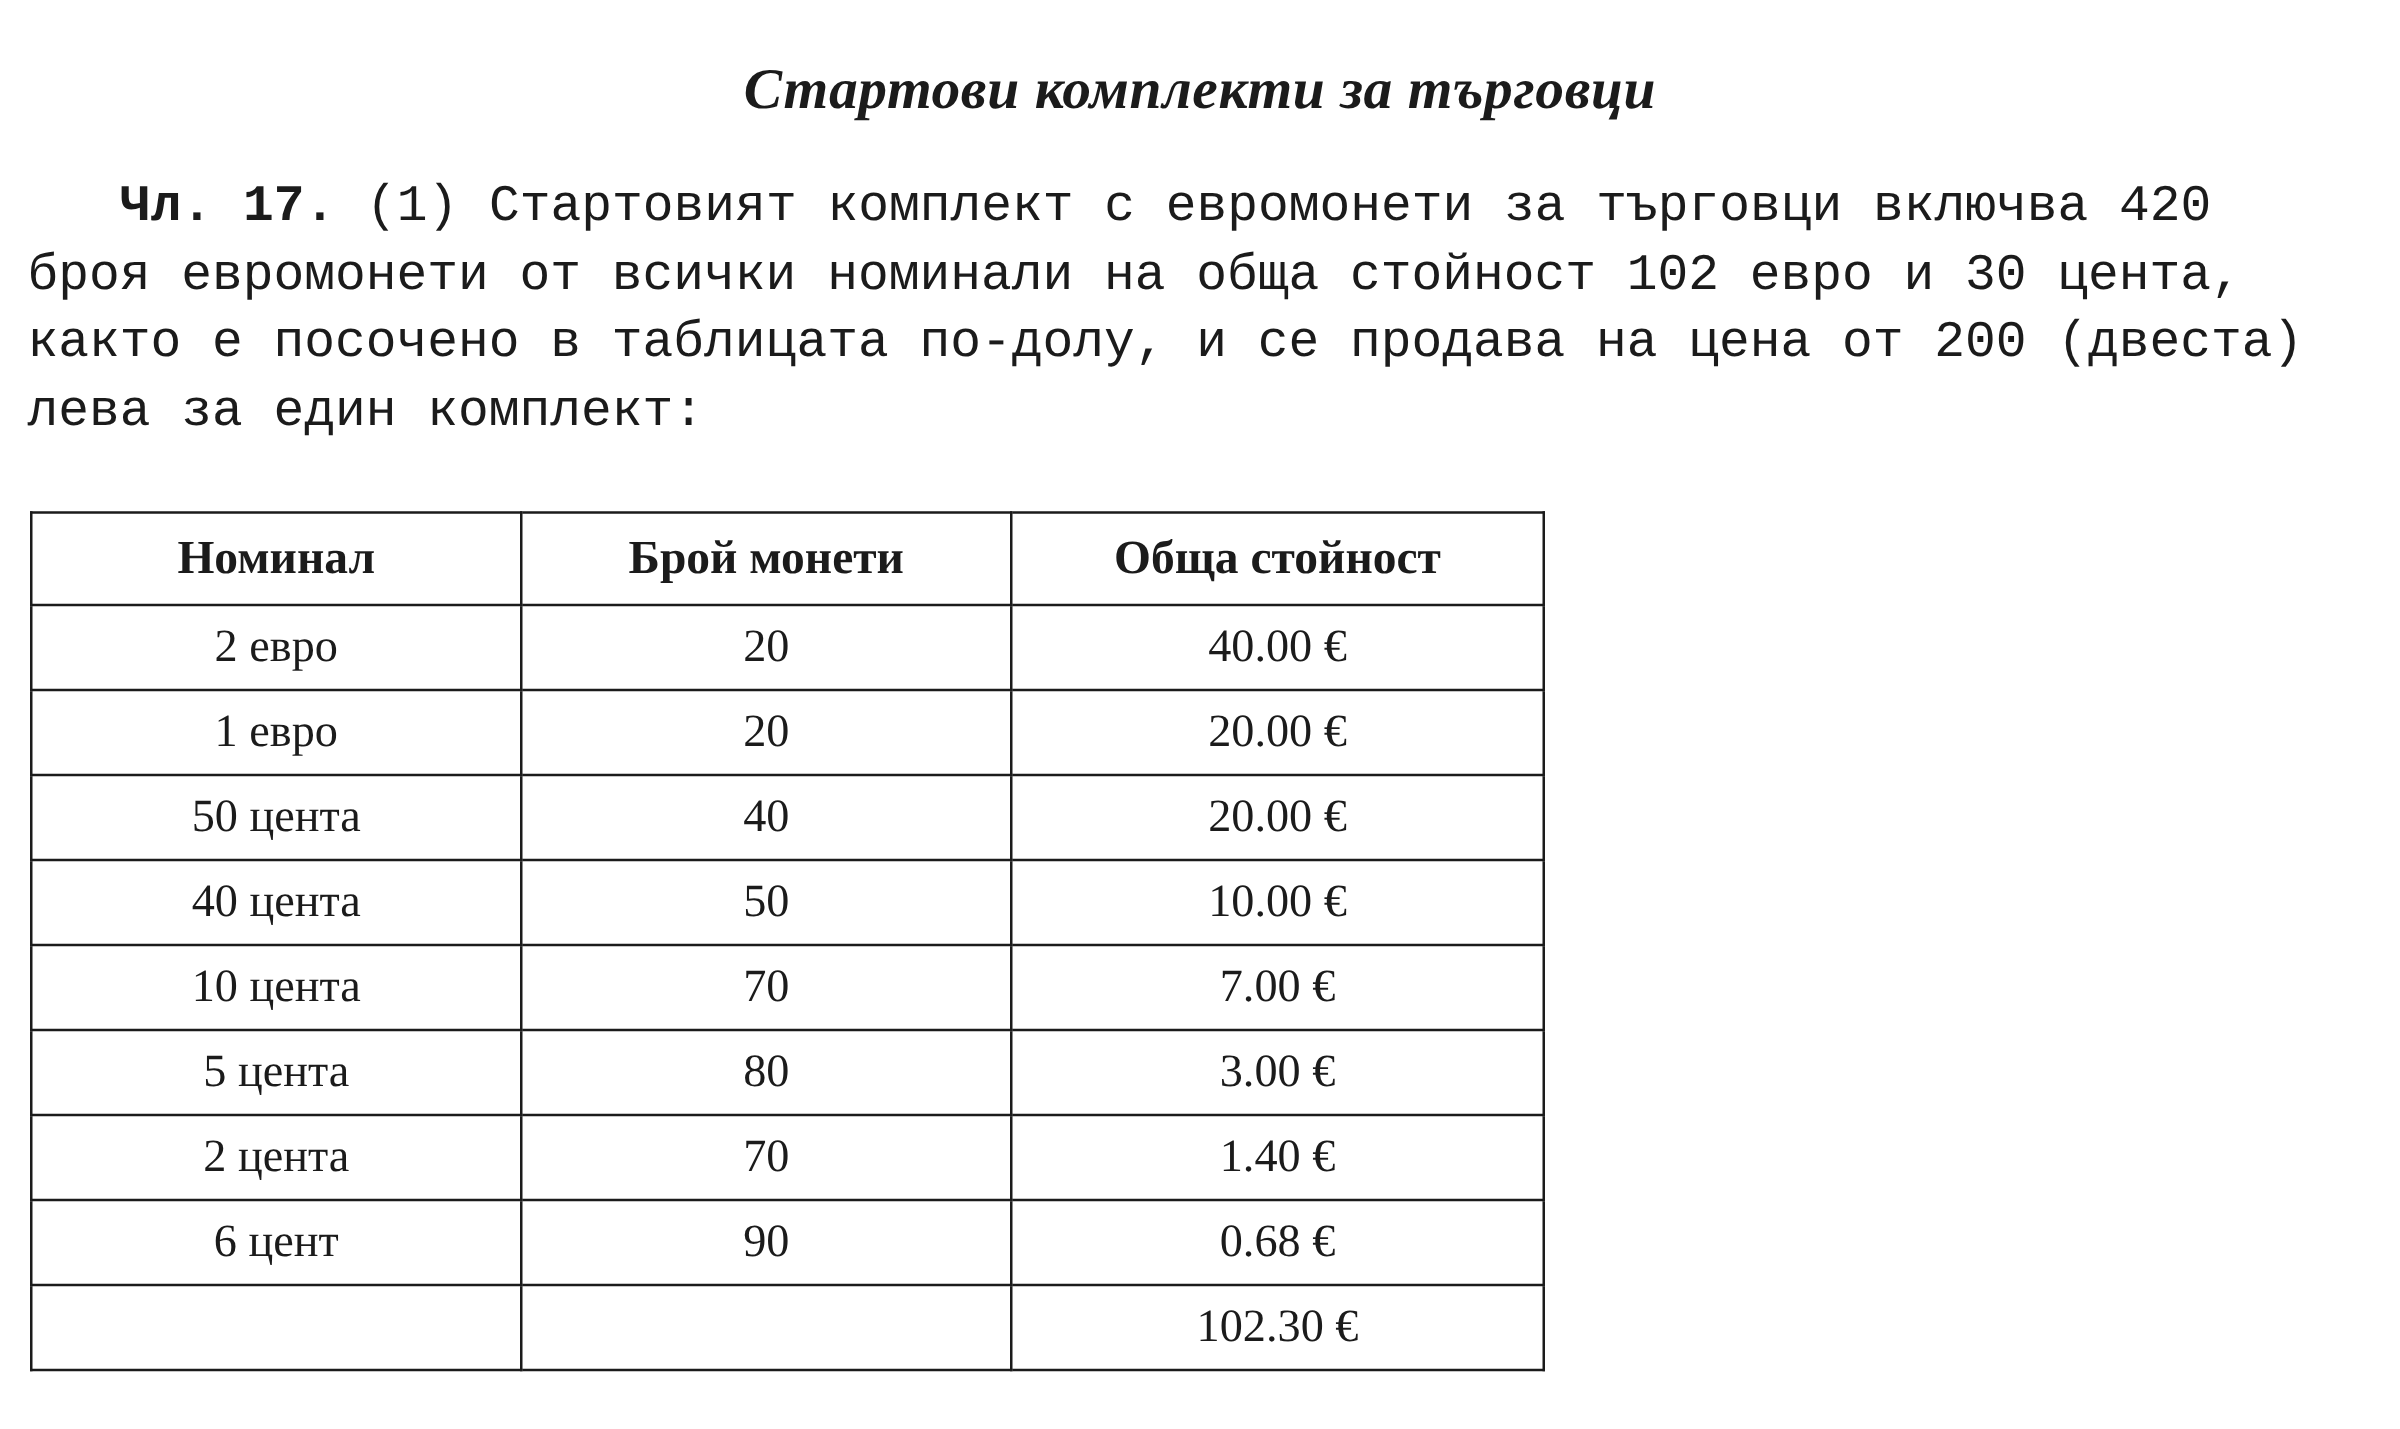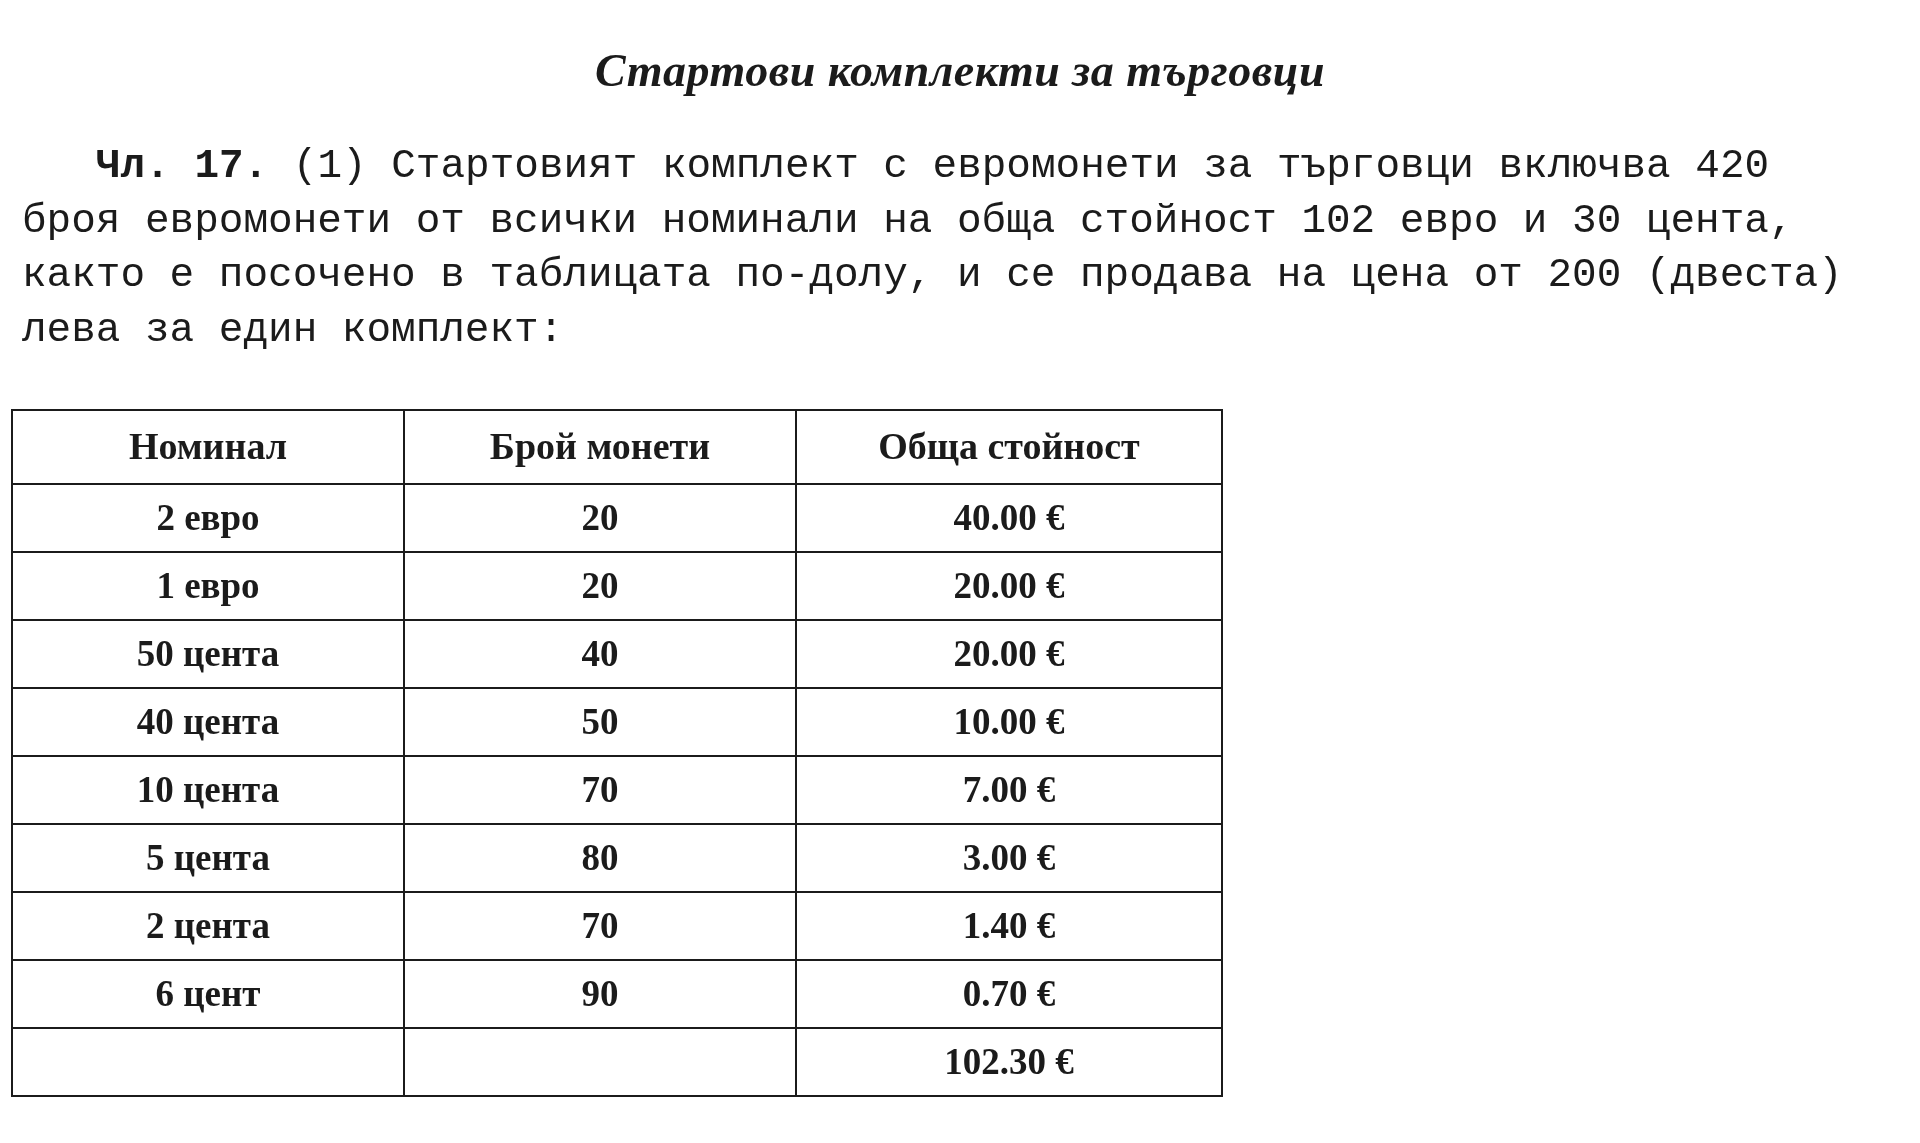"Номинал" .table-wrap { padding: 52px 0 0 11px -> 52px 0 0 24px }
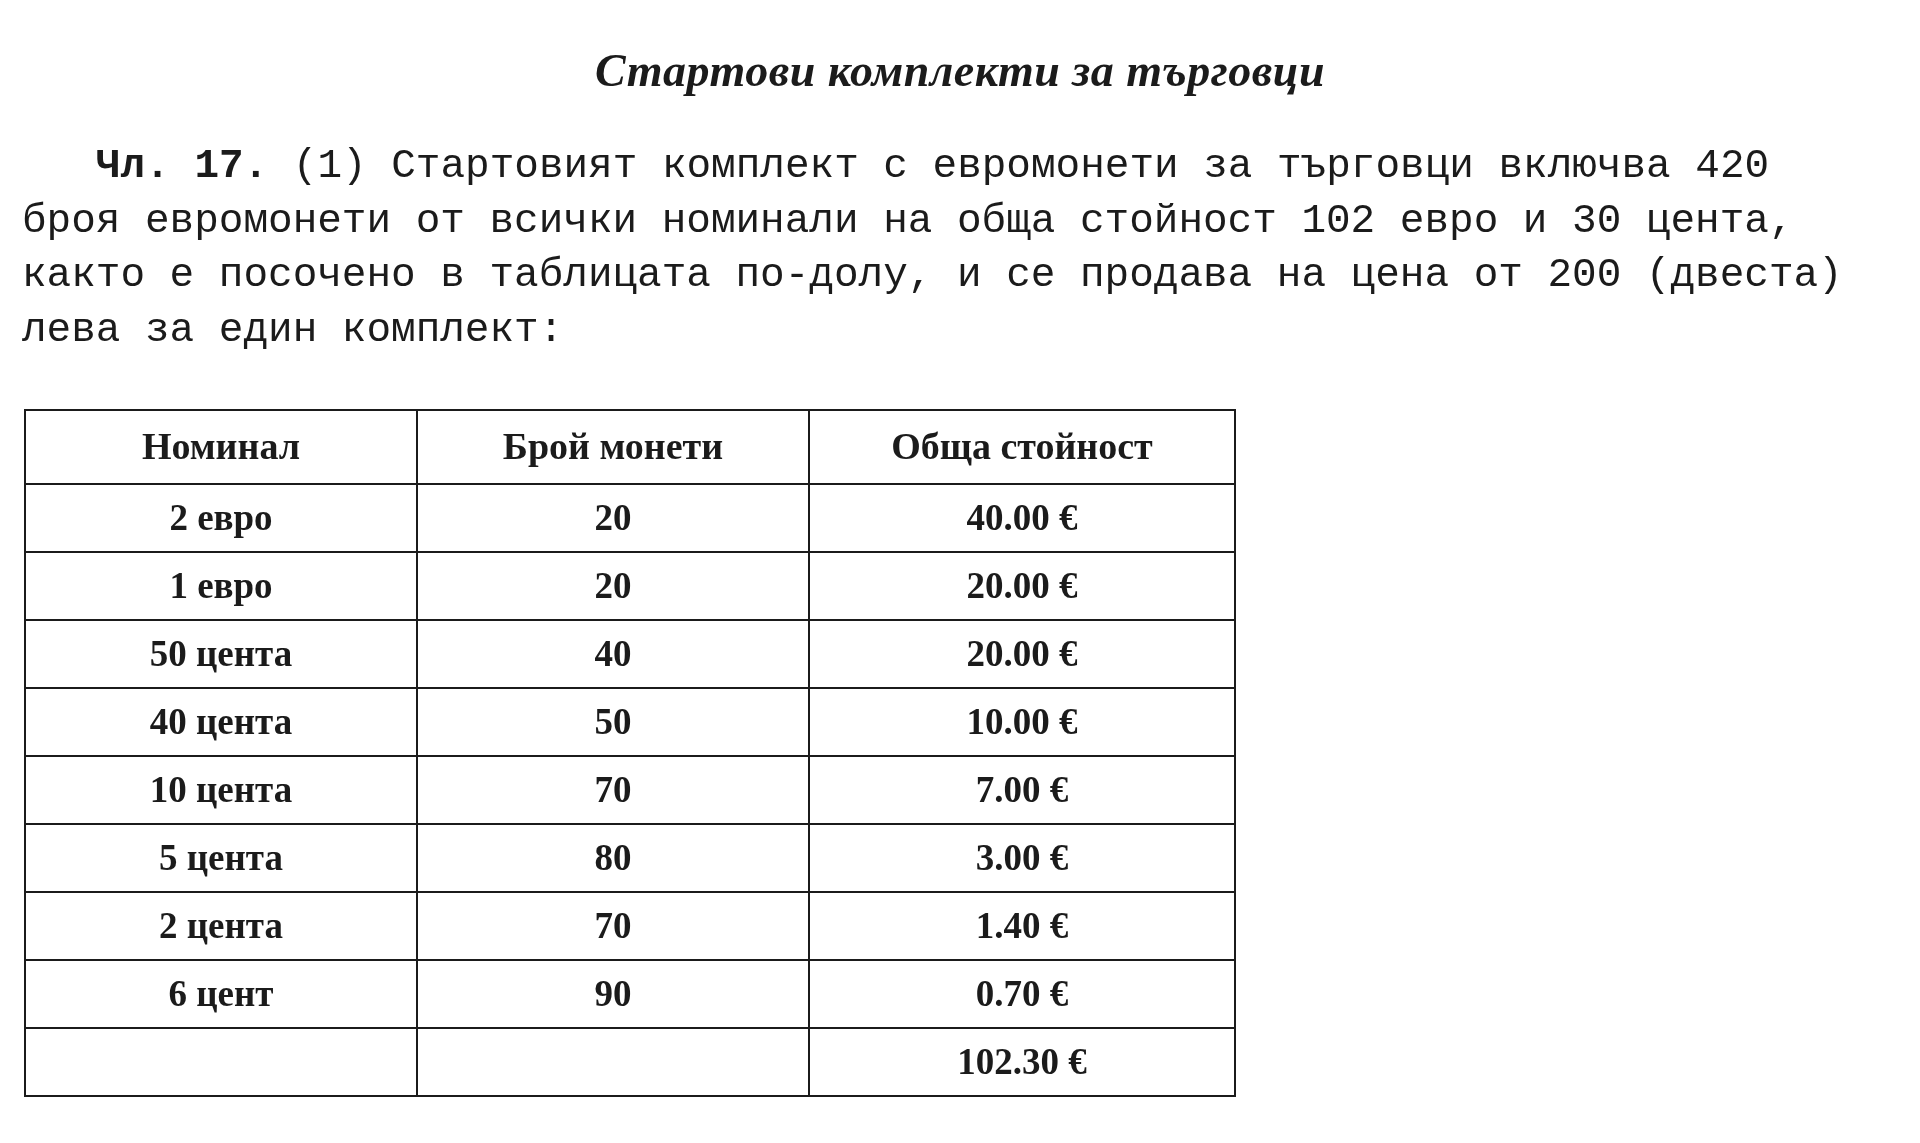"2 евро" table.coin-table th, table.coin-table td { font-weight: 700 -> 400 }
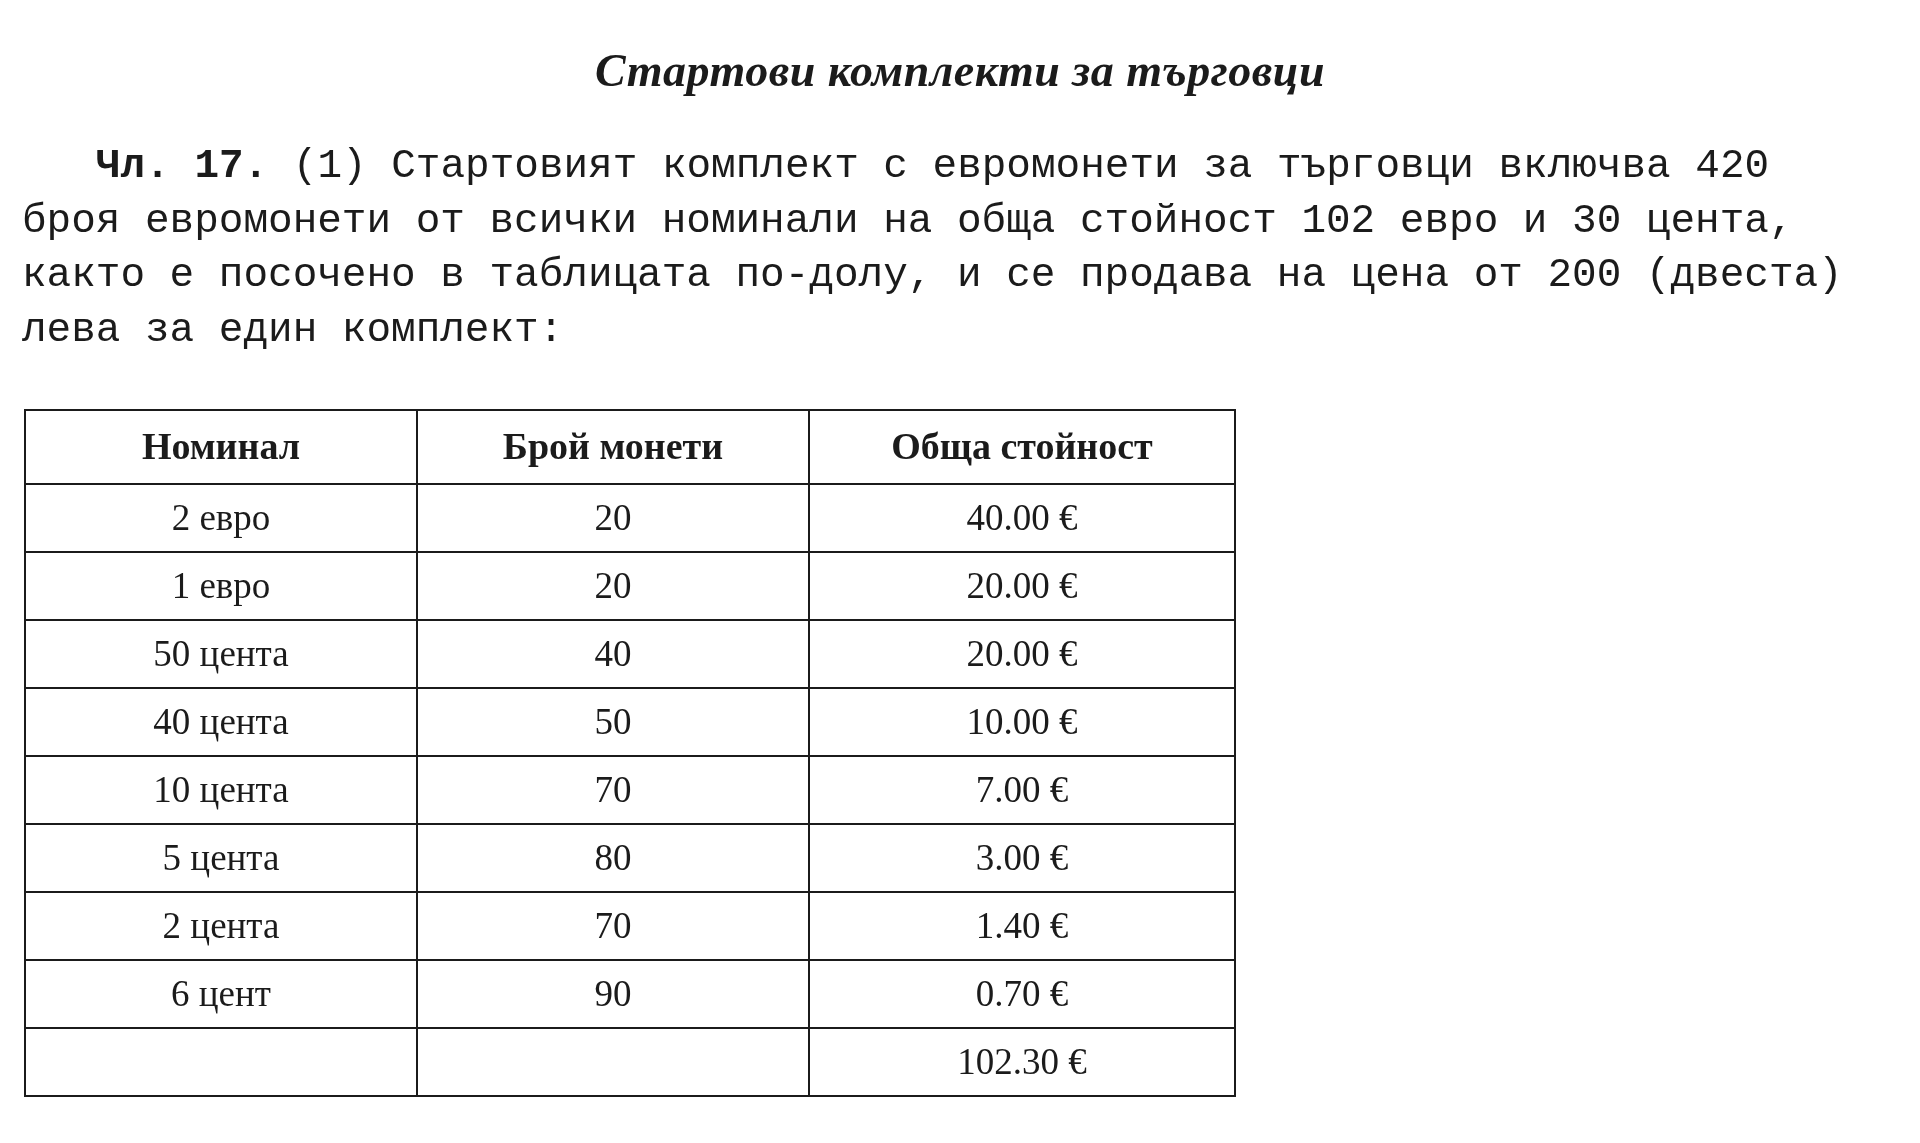"0.70 €" td { text: 0.70 -> 0.68 }
